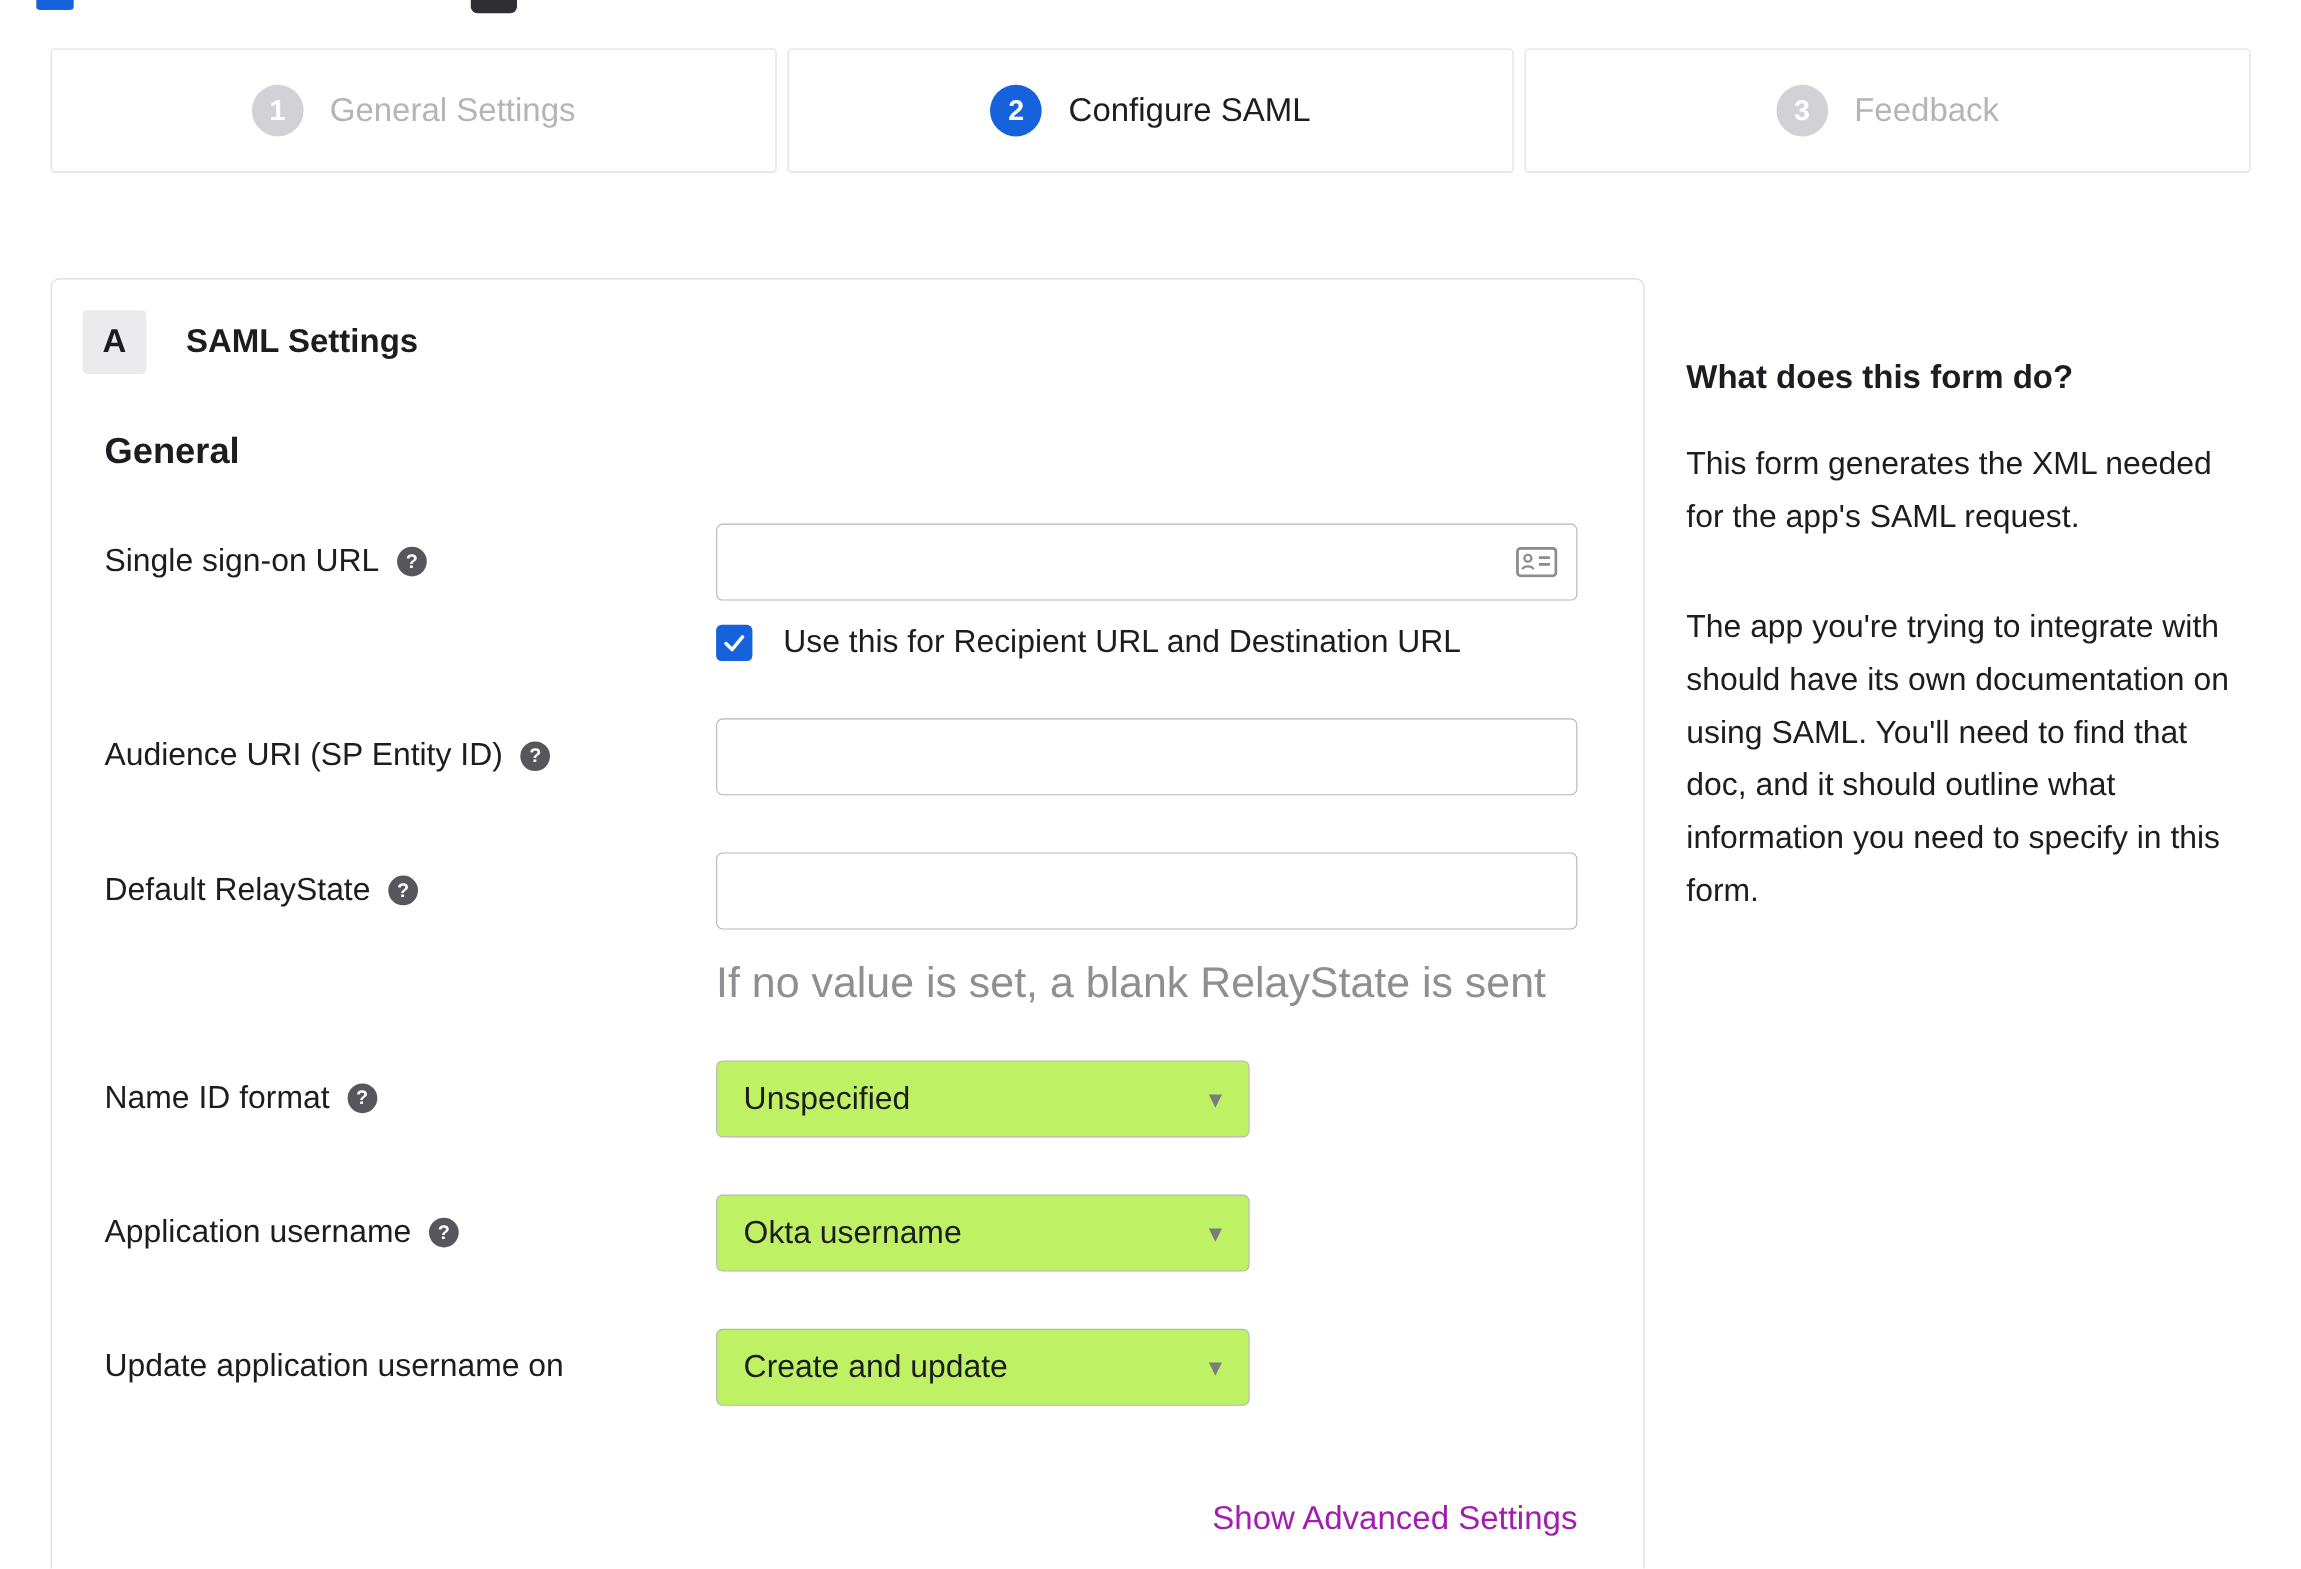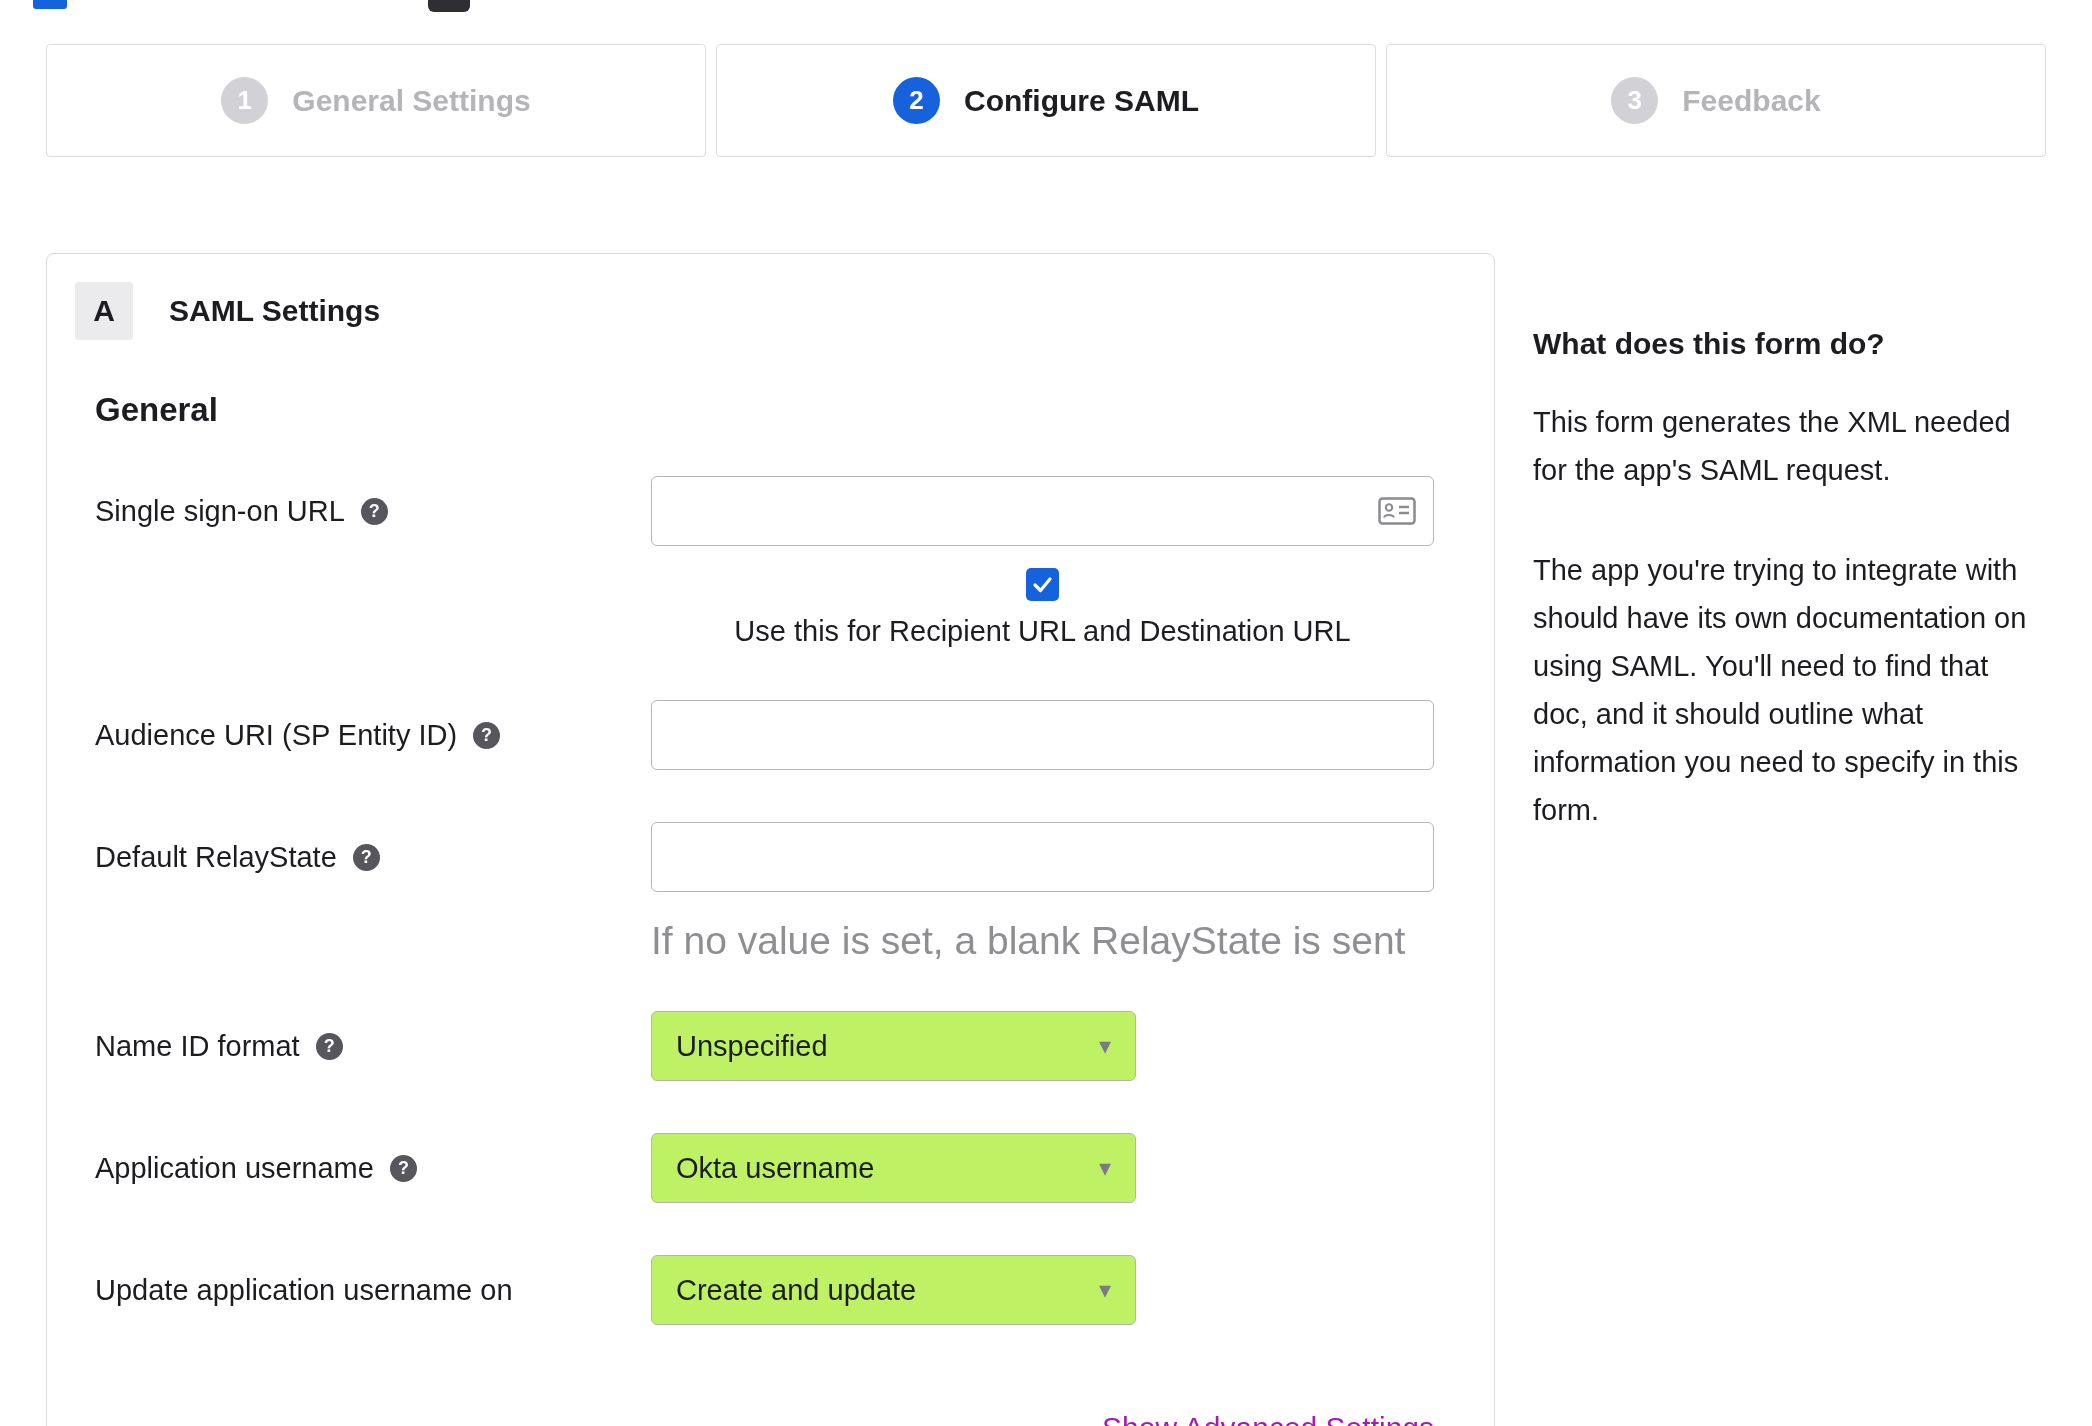"General Settings" .step-label { font-weight: bold -> normal }
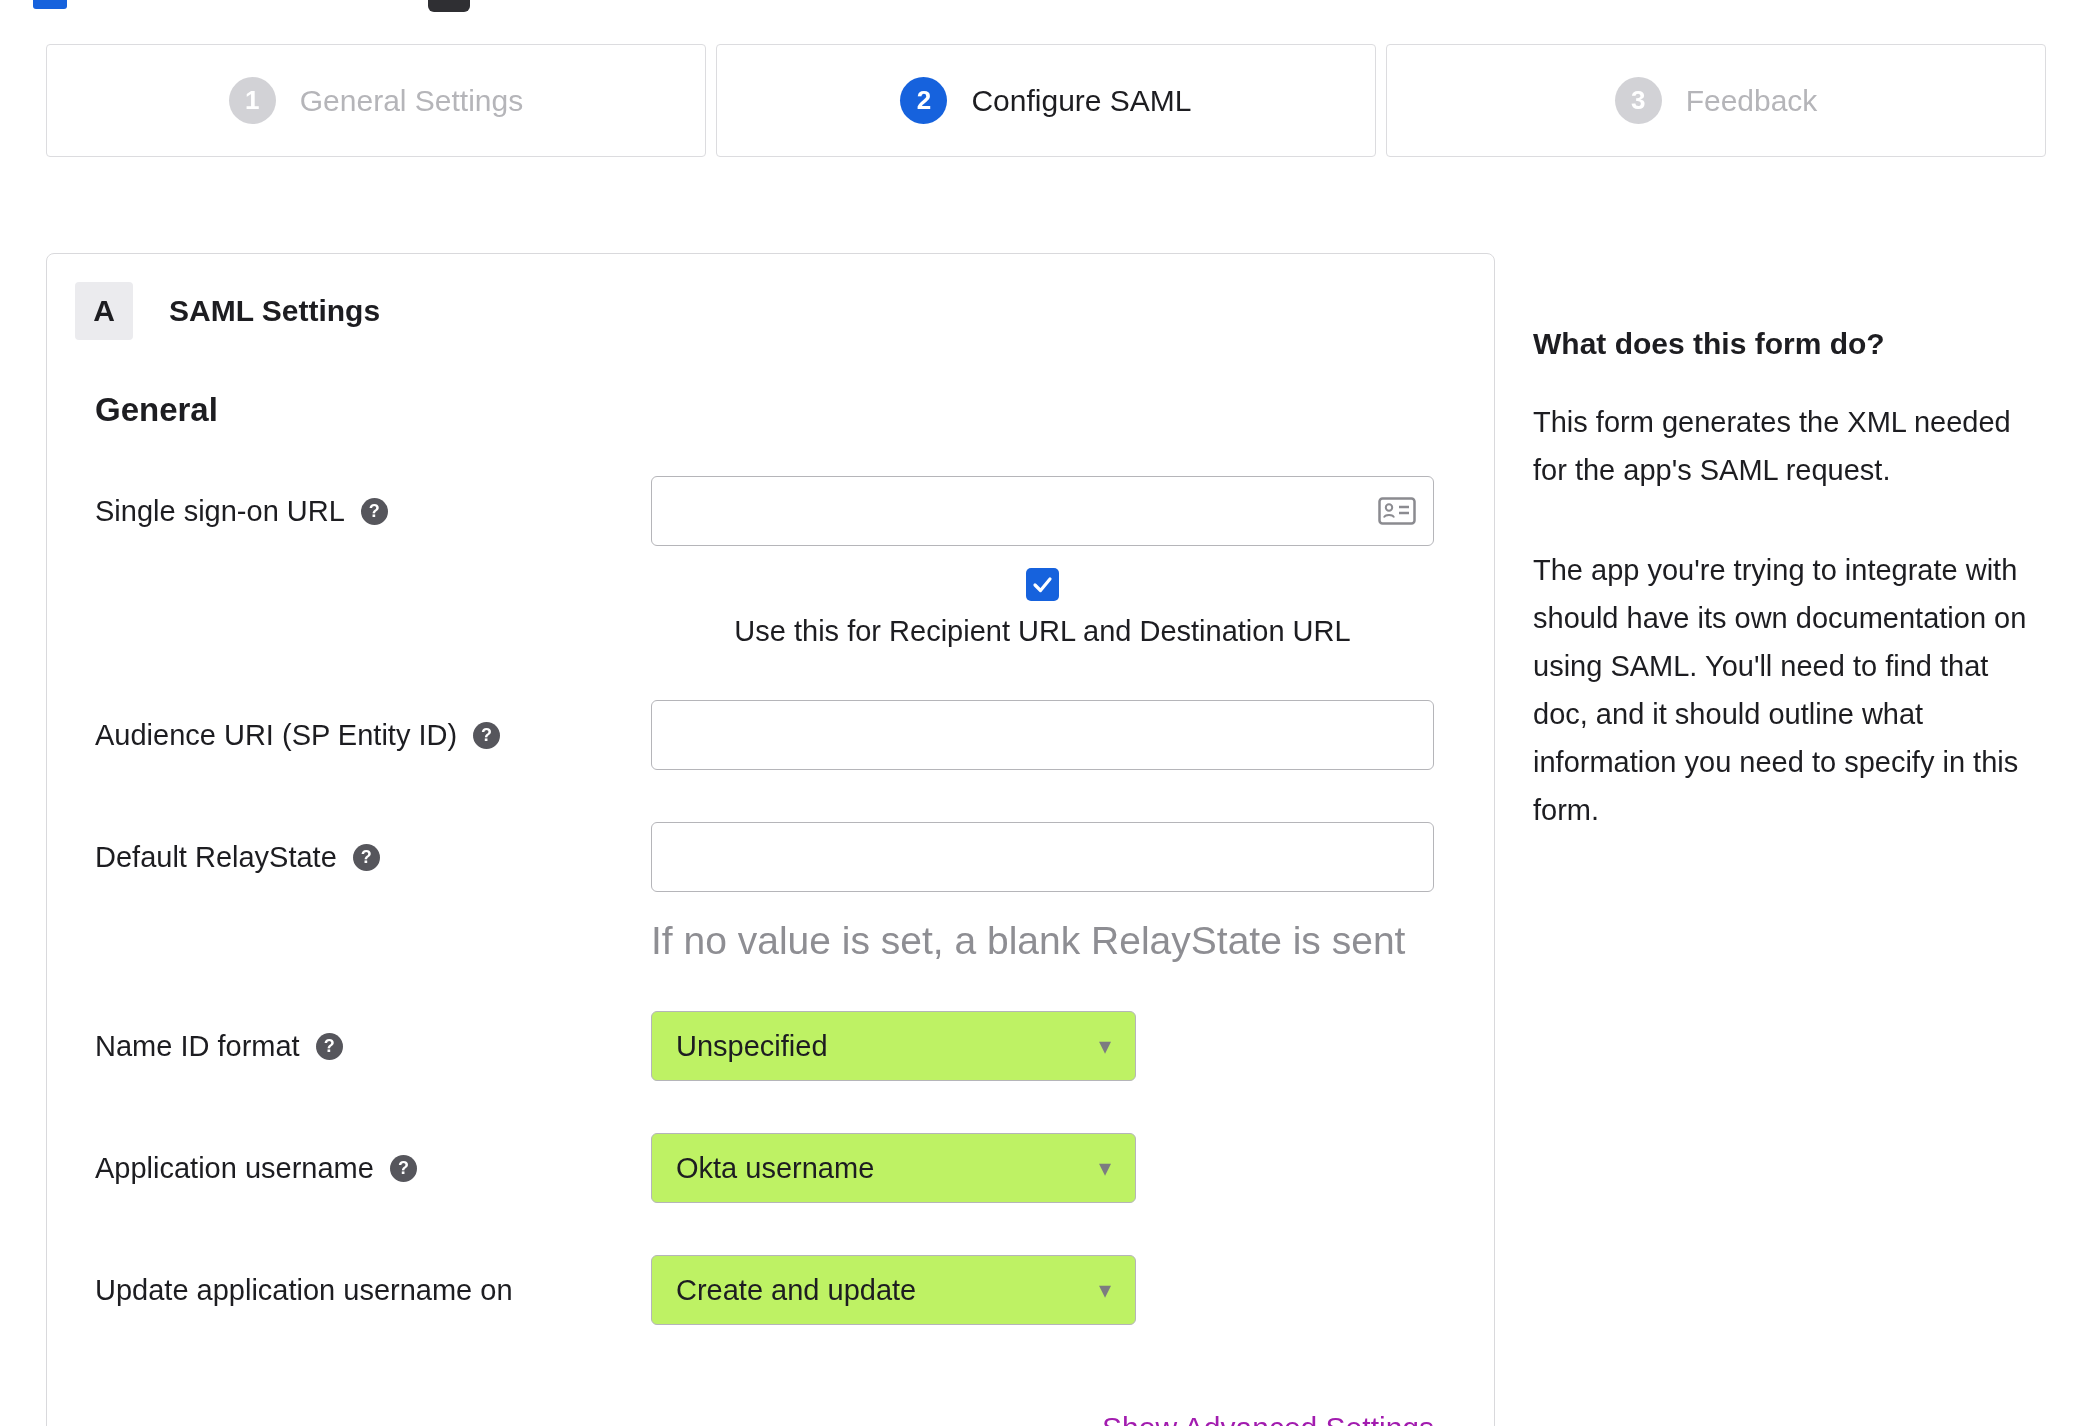"Use this for Recipient URL" .checkbox-line { flex-direction: column -> none; gap: 14px -> 28px }
